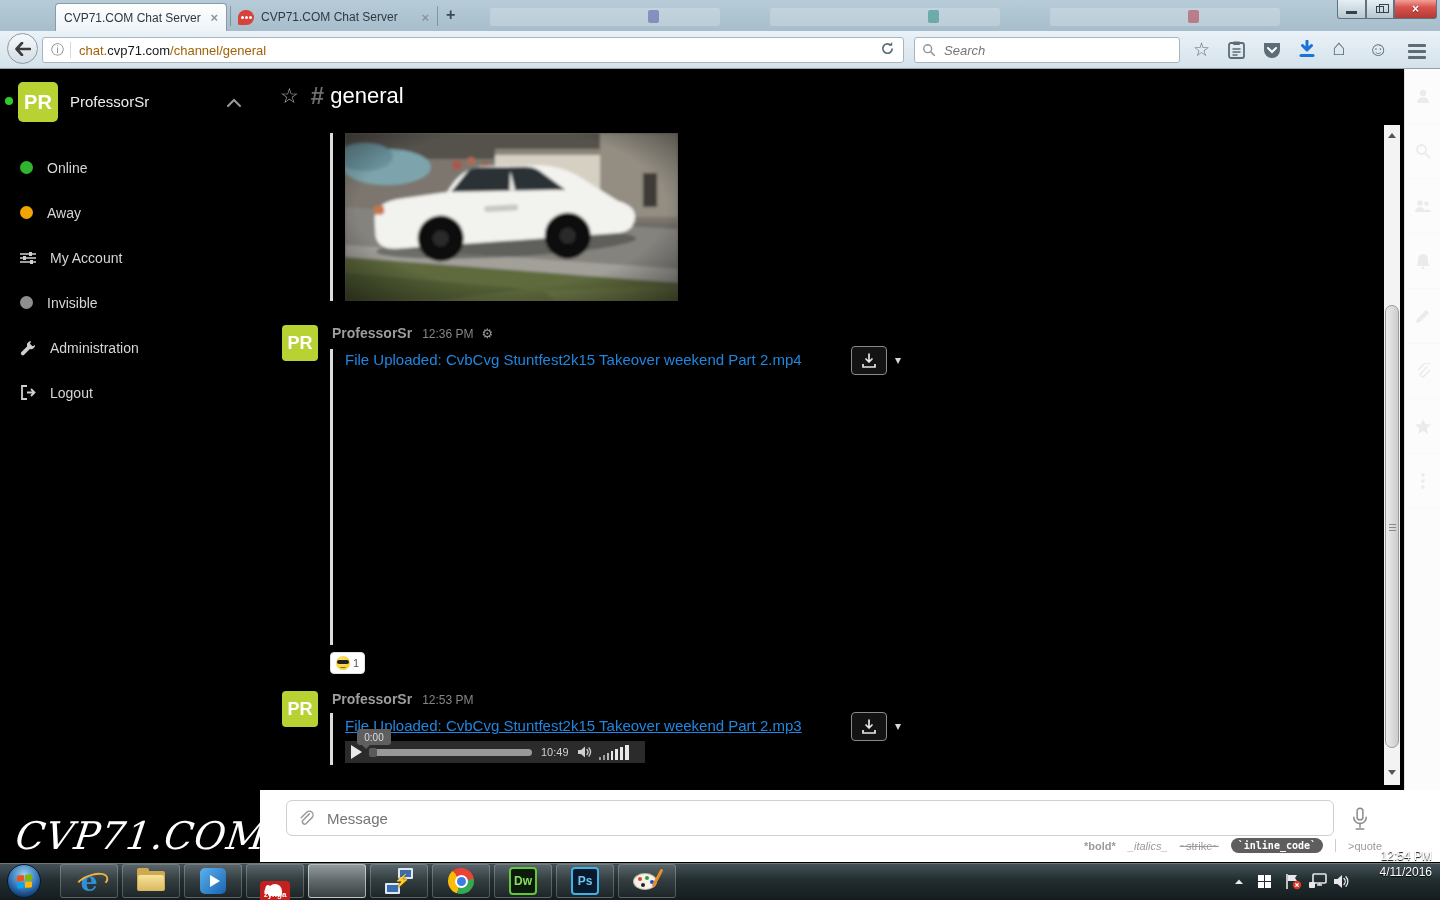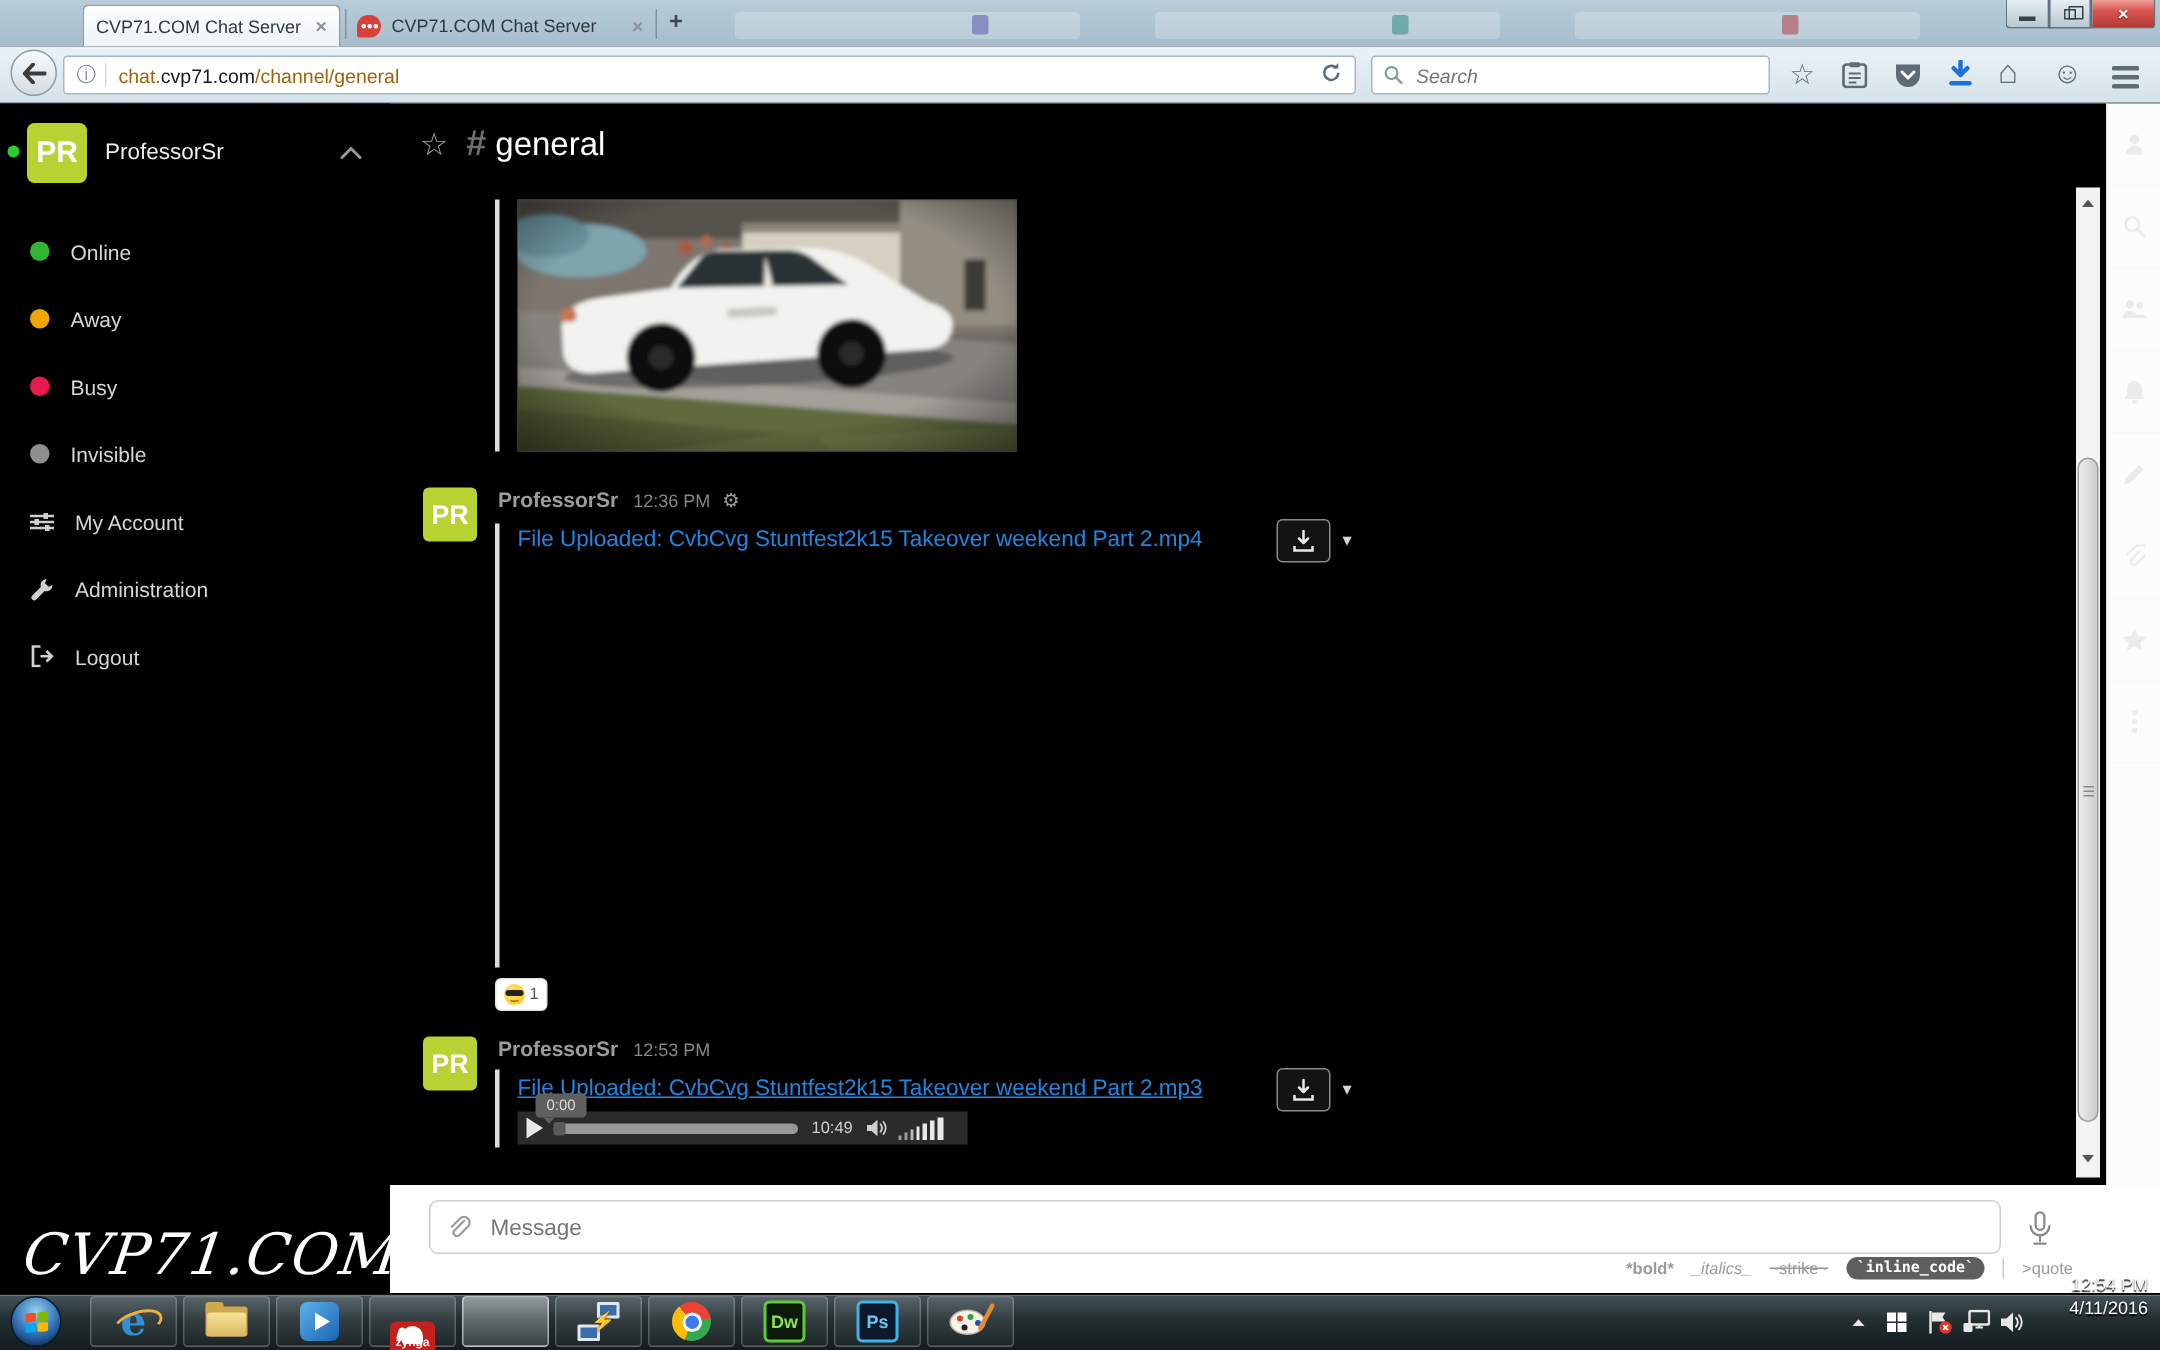"Busy" div.side-item { html: <div> <span></span> <span>Busy</span> </div> -> none }
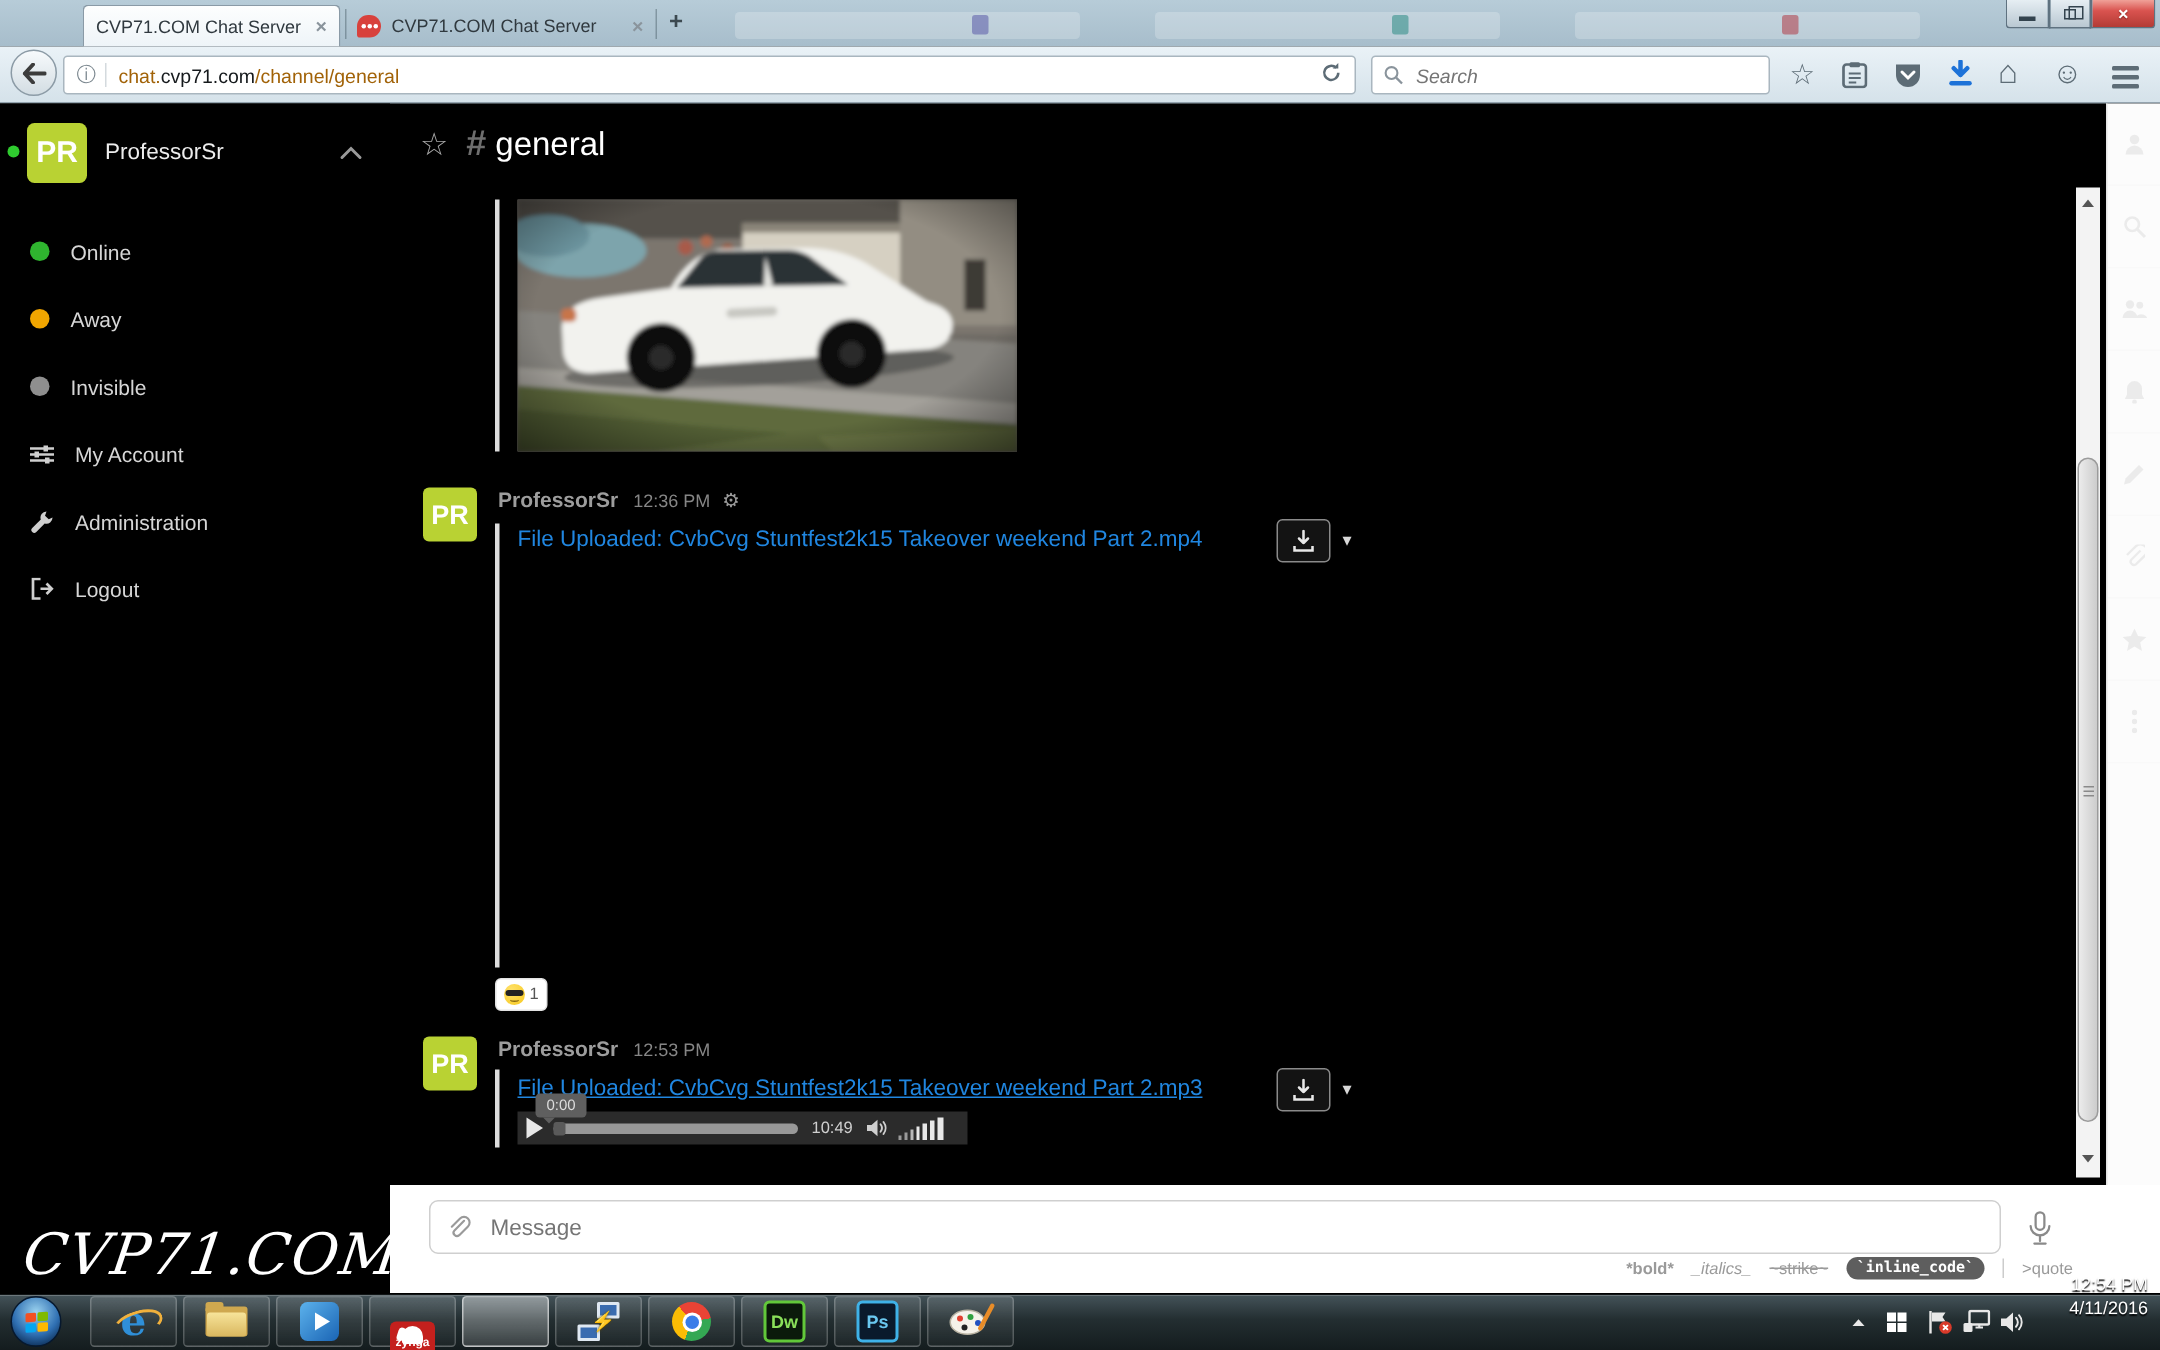"Invisible" div.side-item { order: before "My Account" -> after "My Account" }
